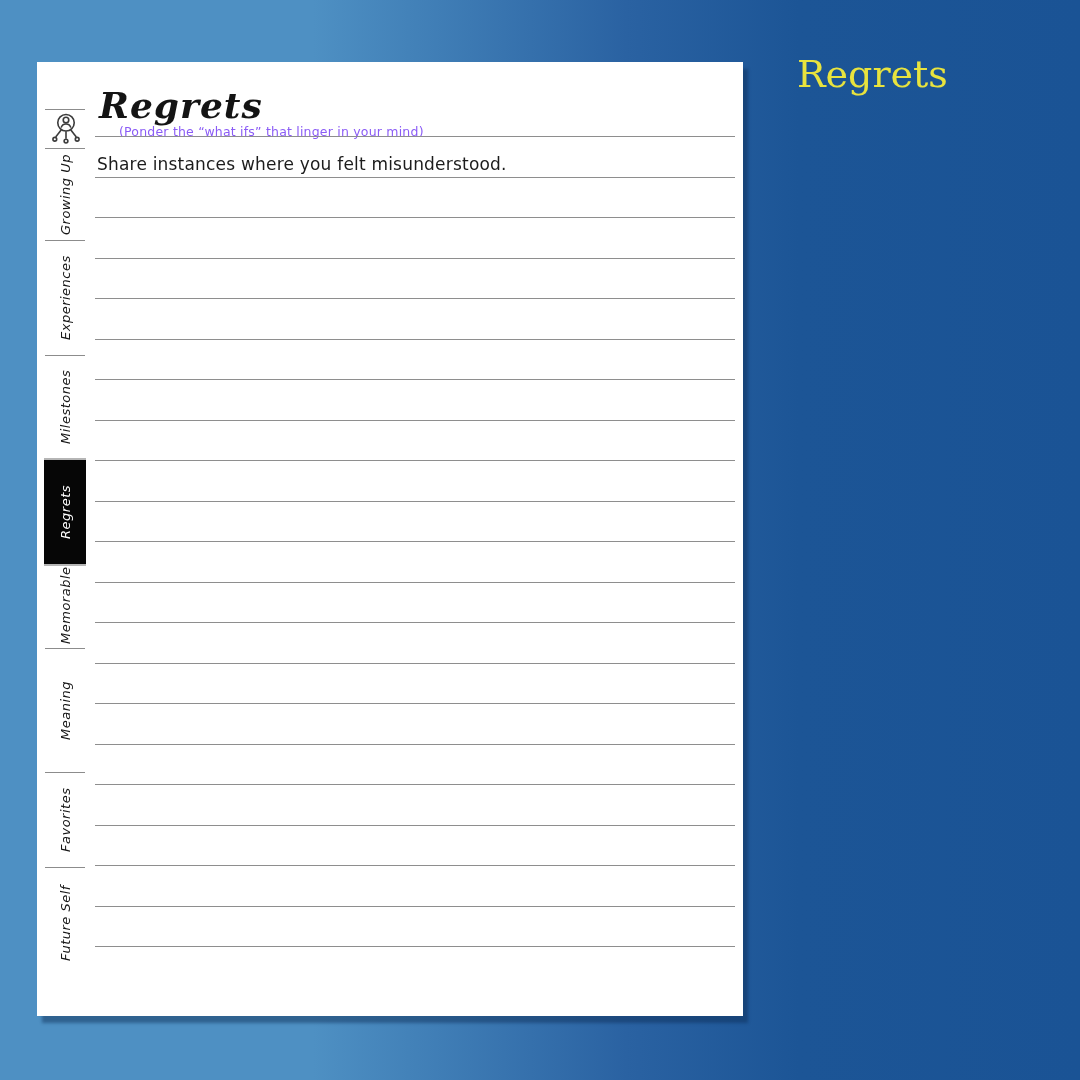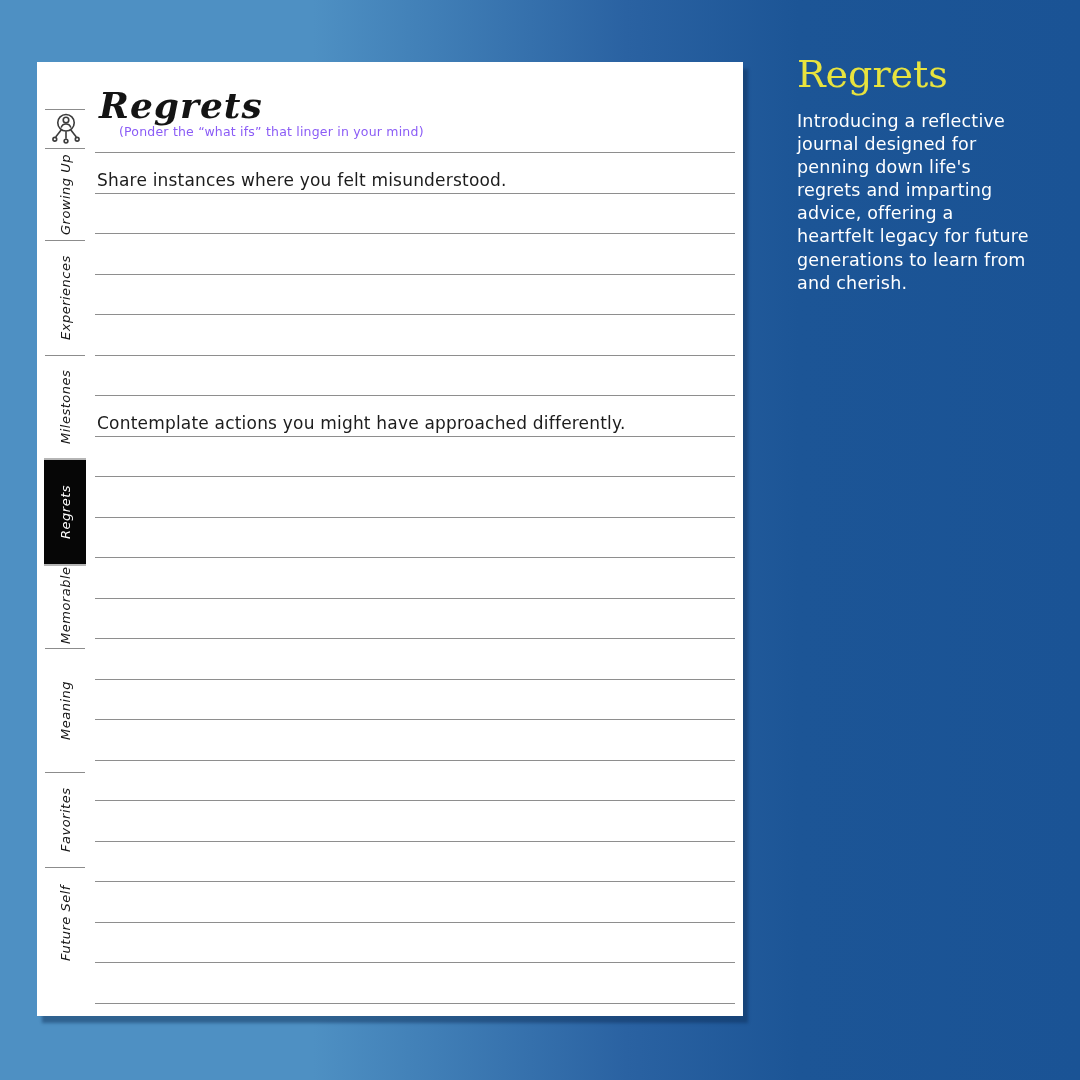"Introducing a reflective journal" p.side-desc { html: <p>Introducing a reflective journal designed for penning down life's regrets and imparting advice, offering a heartfelt legacy for future generations to learn from and cherish.</p> -> none }
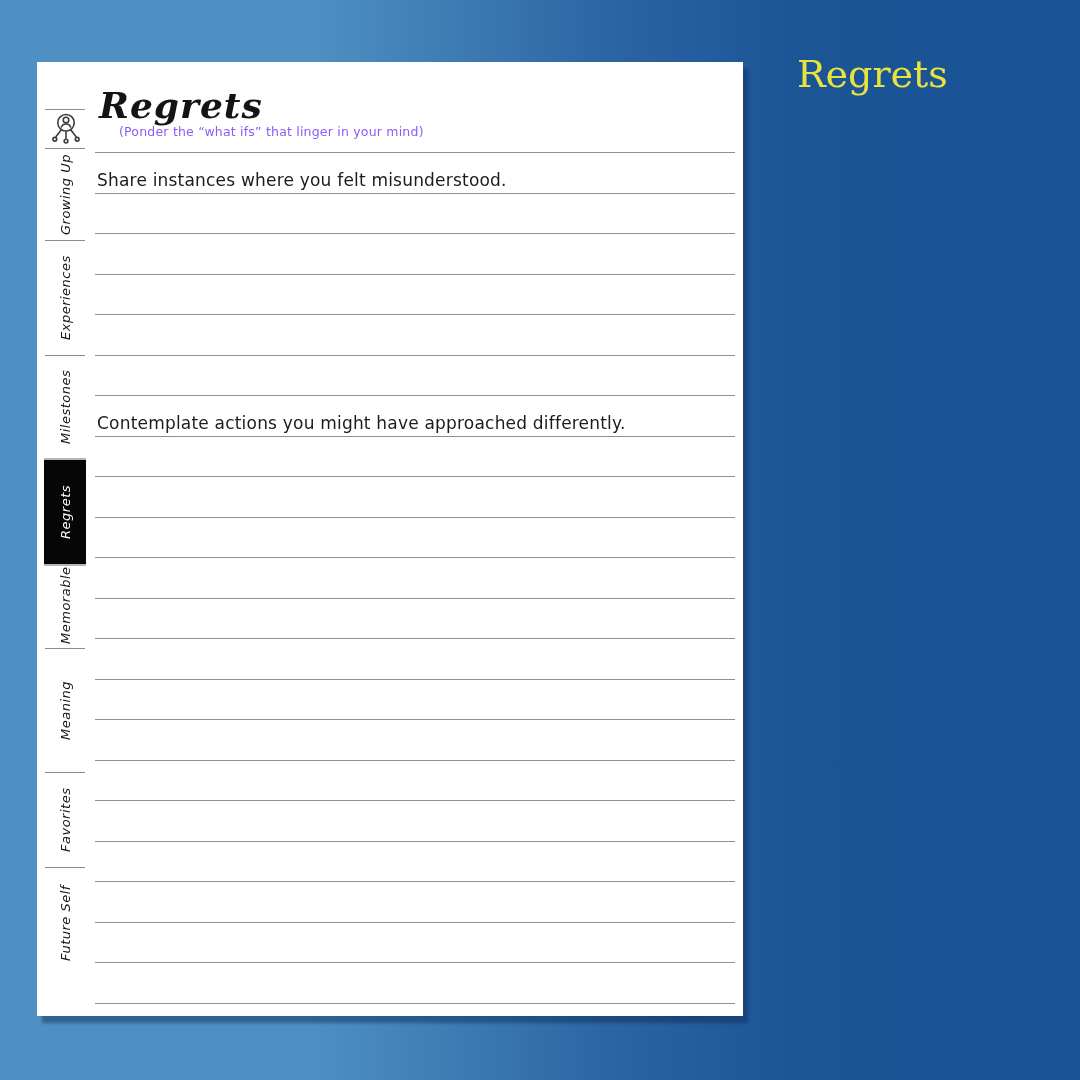"Share instances where you felt" .rows { top: 90px -> 74px }
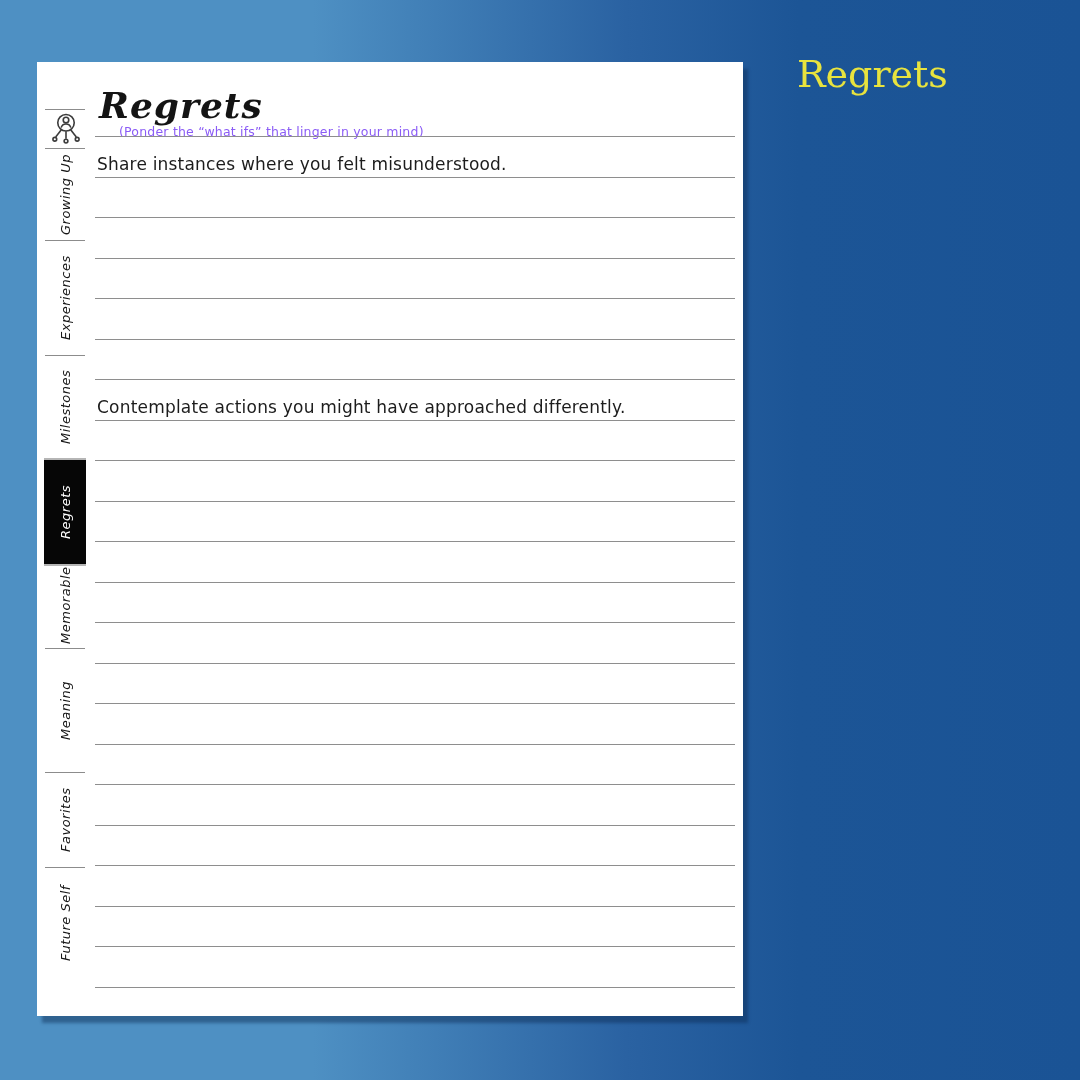"Contemplate actions you might have" div.row { html: <div> <span>Contemplate actions you might have approached differently.</span> </div> -> none }
